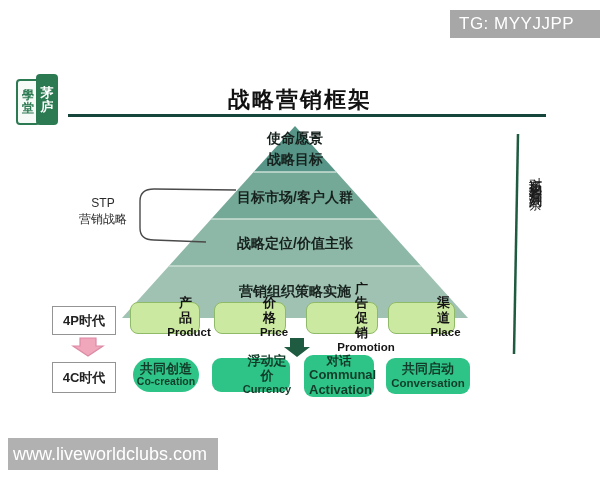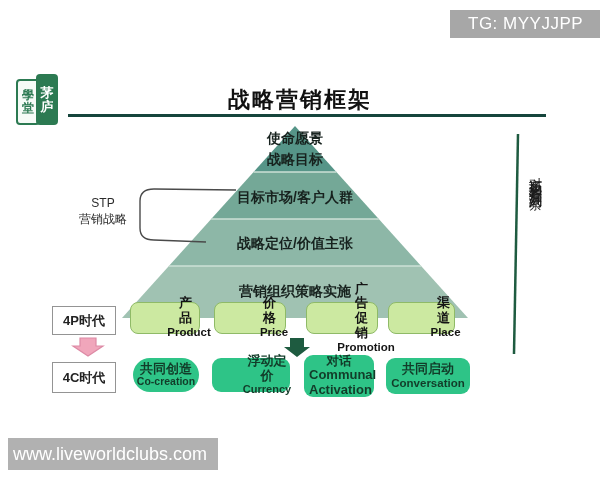"TG: MYYJJPP" .tg-badge { padding-left: 18px -> 9px }
